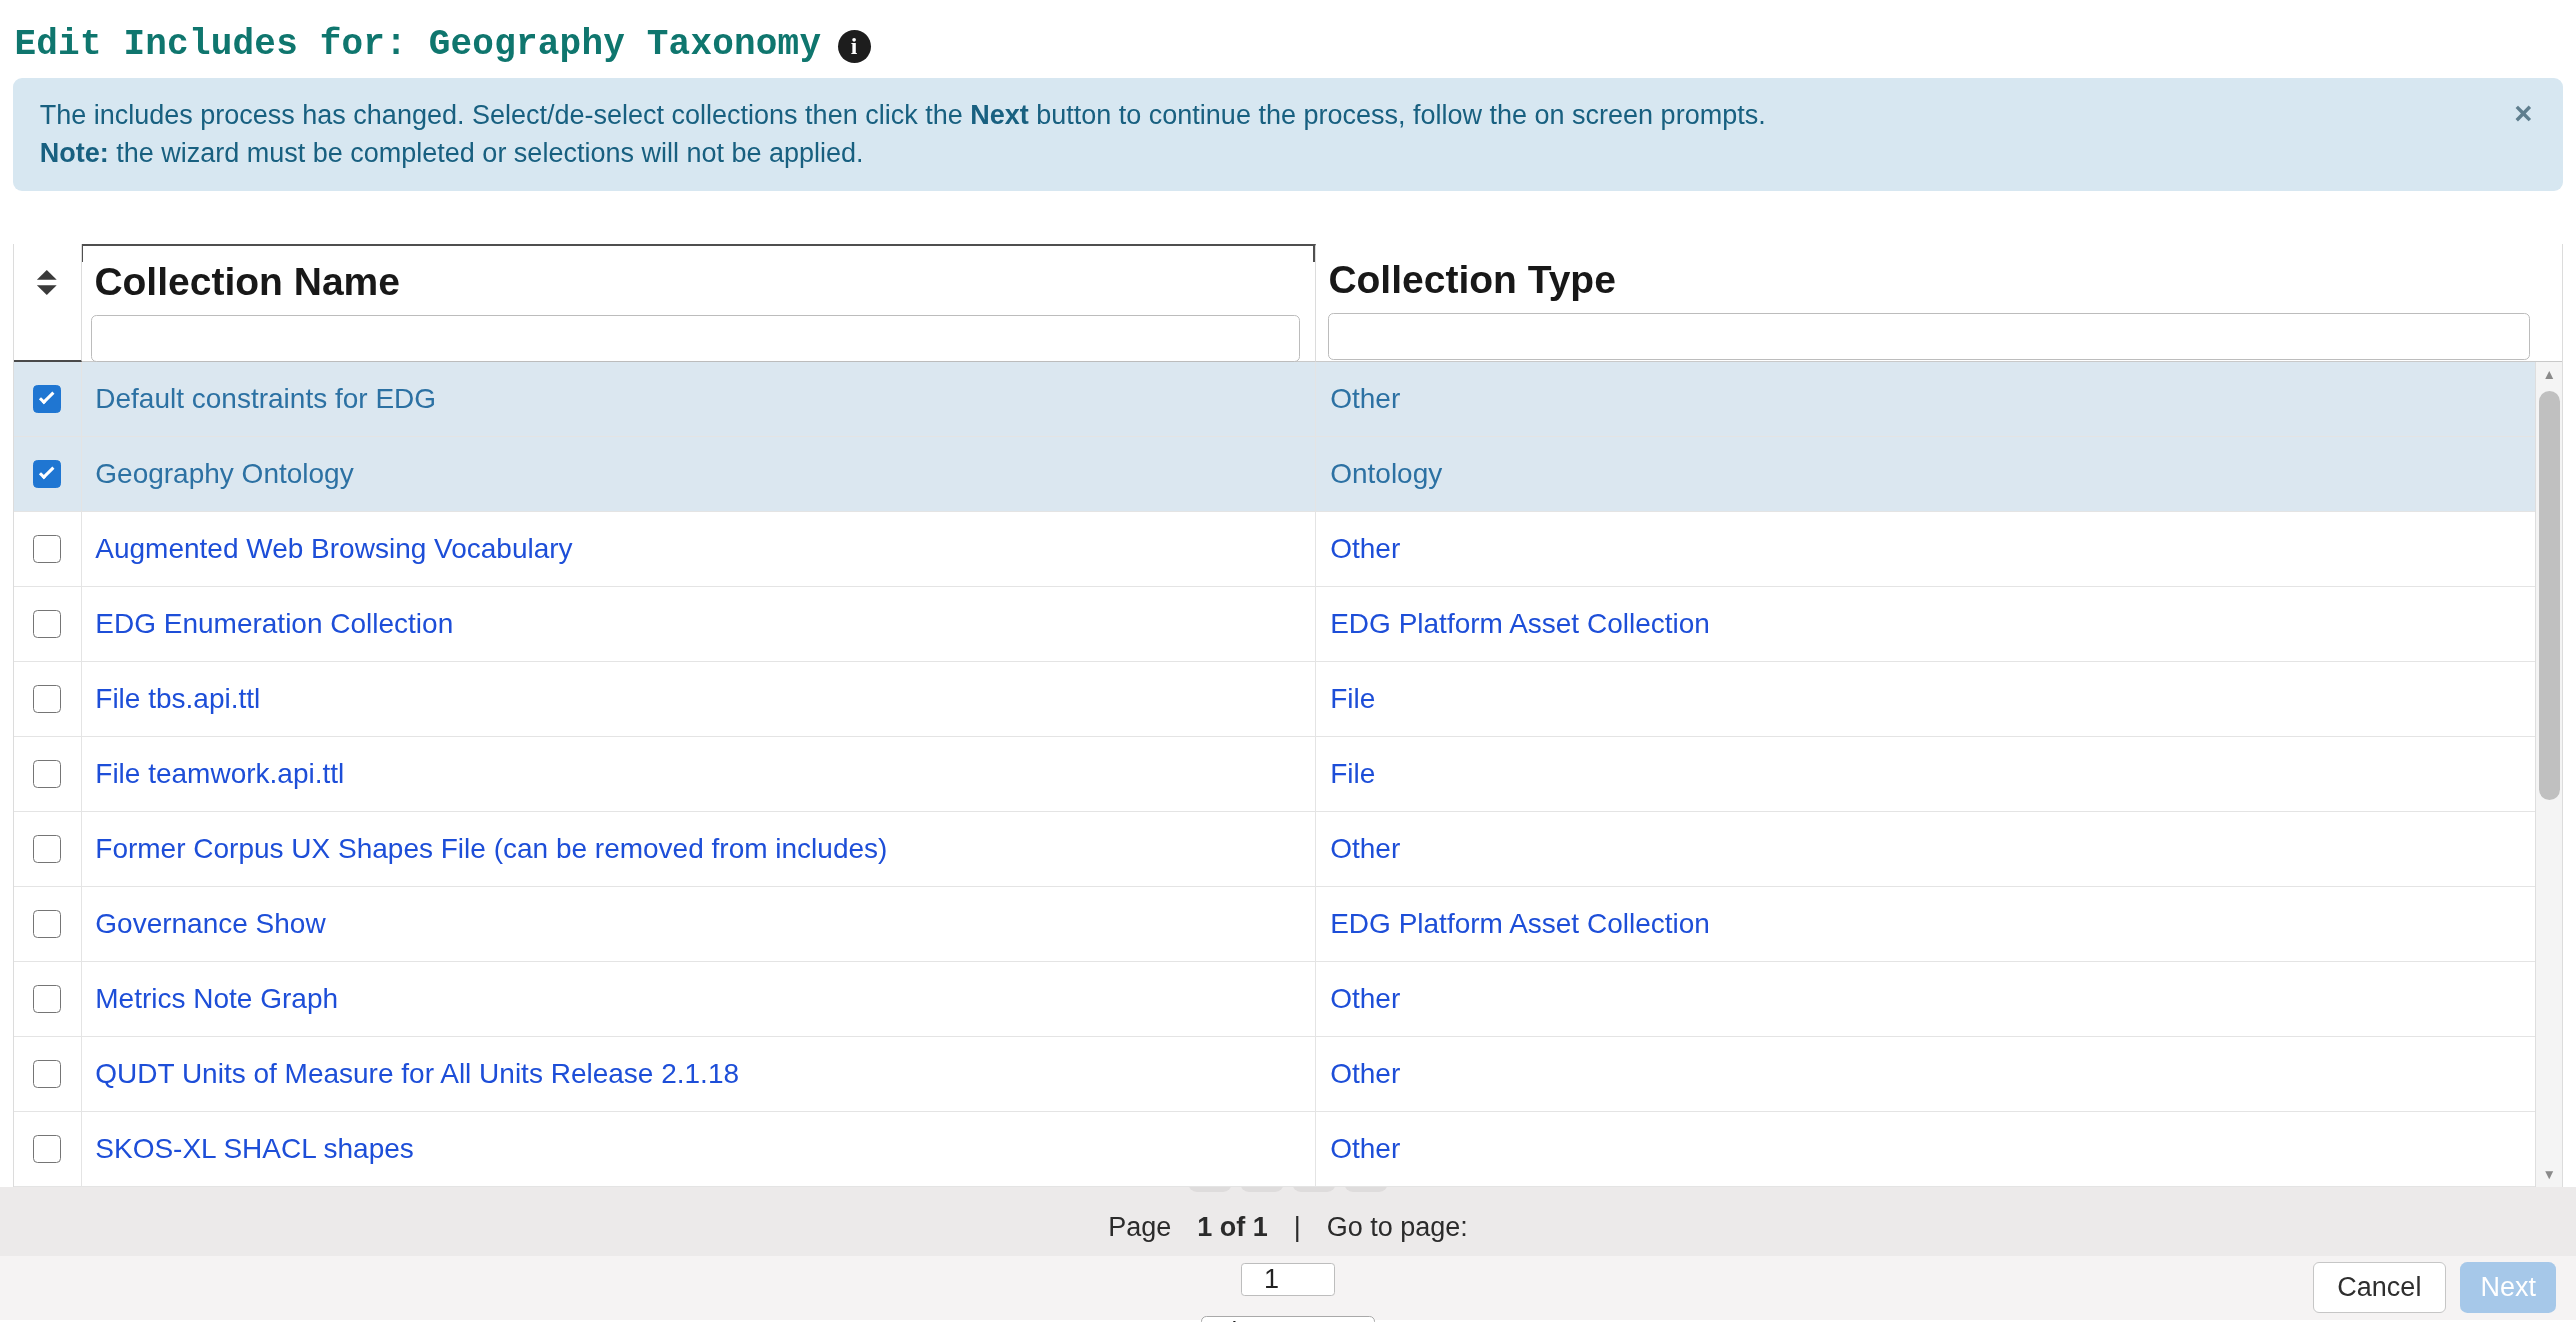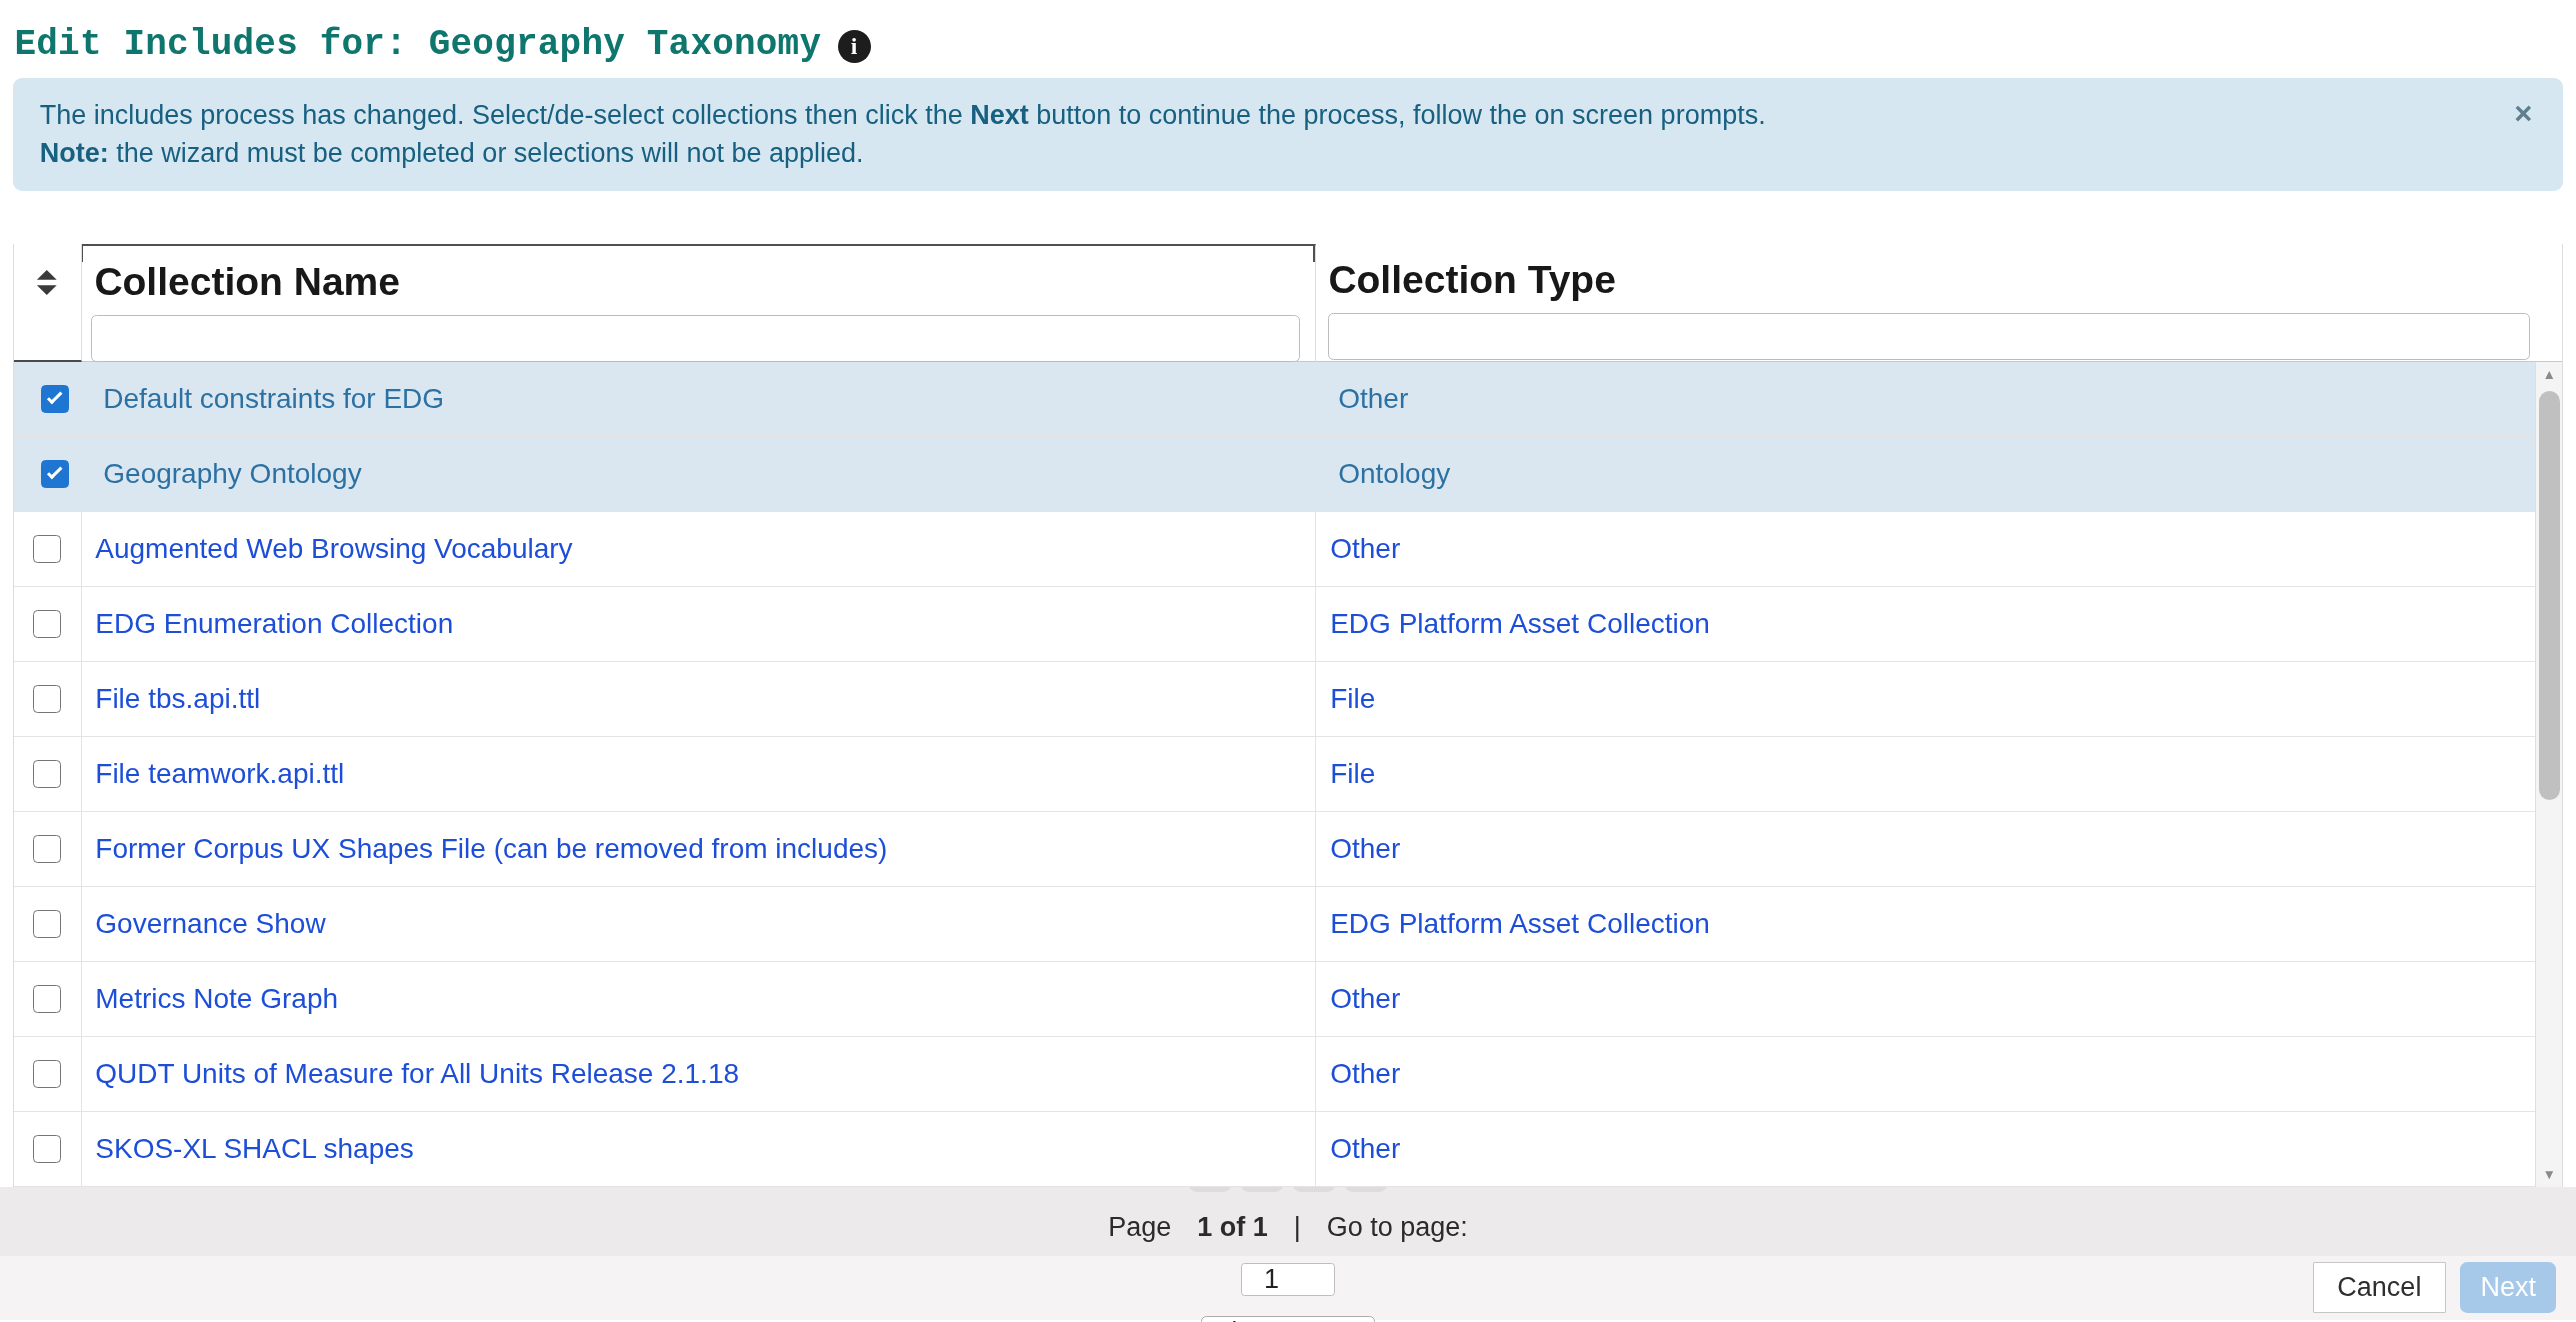"Default constraints for EDG" .tr.selected { padding-left: 8px -> none }
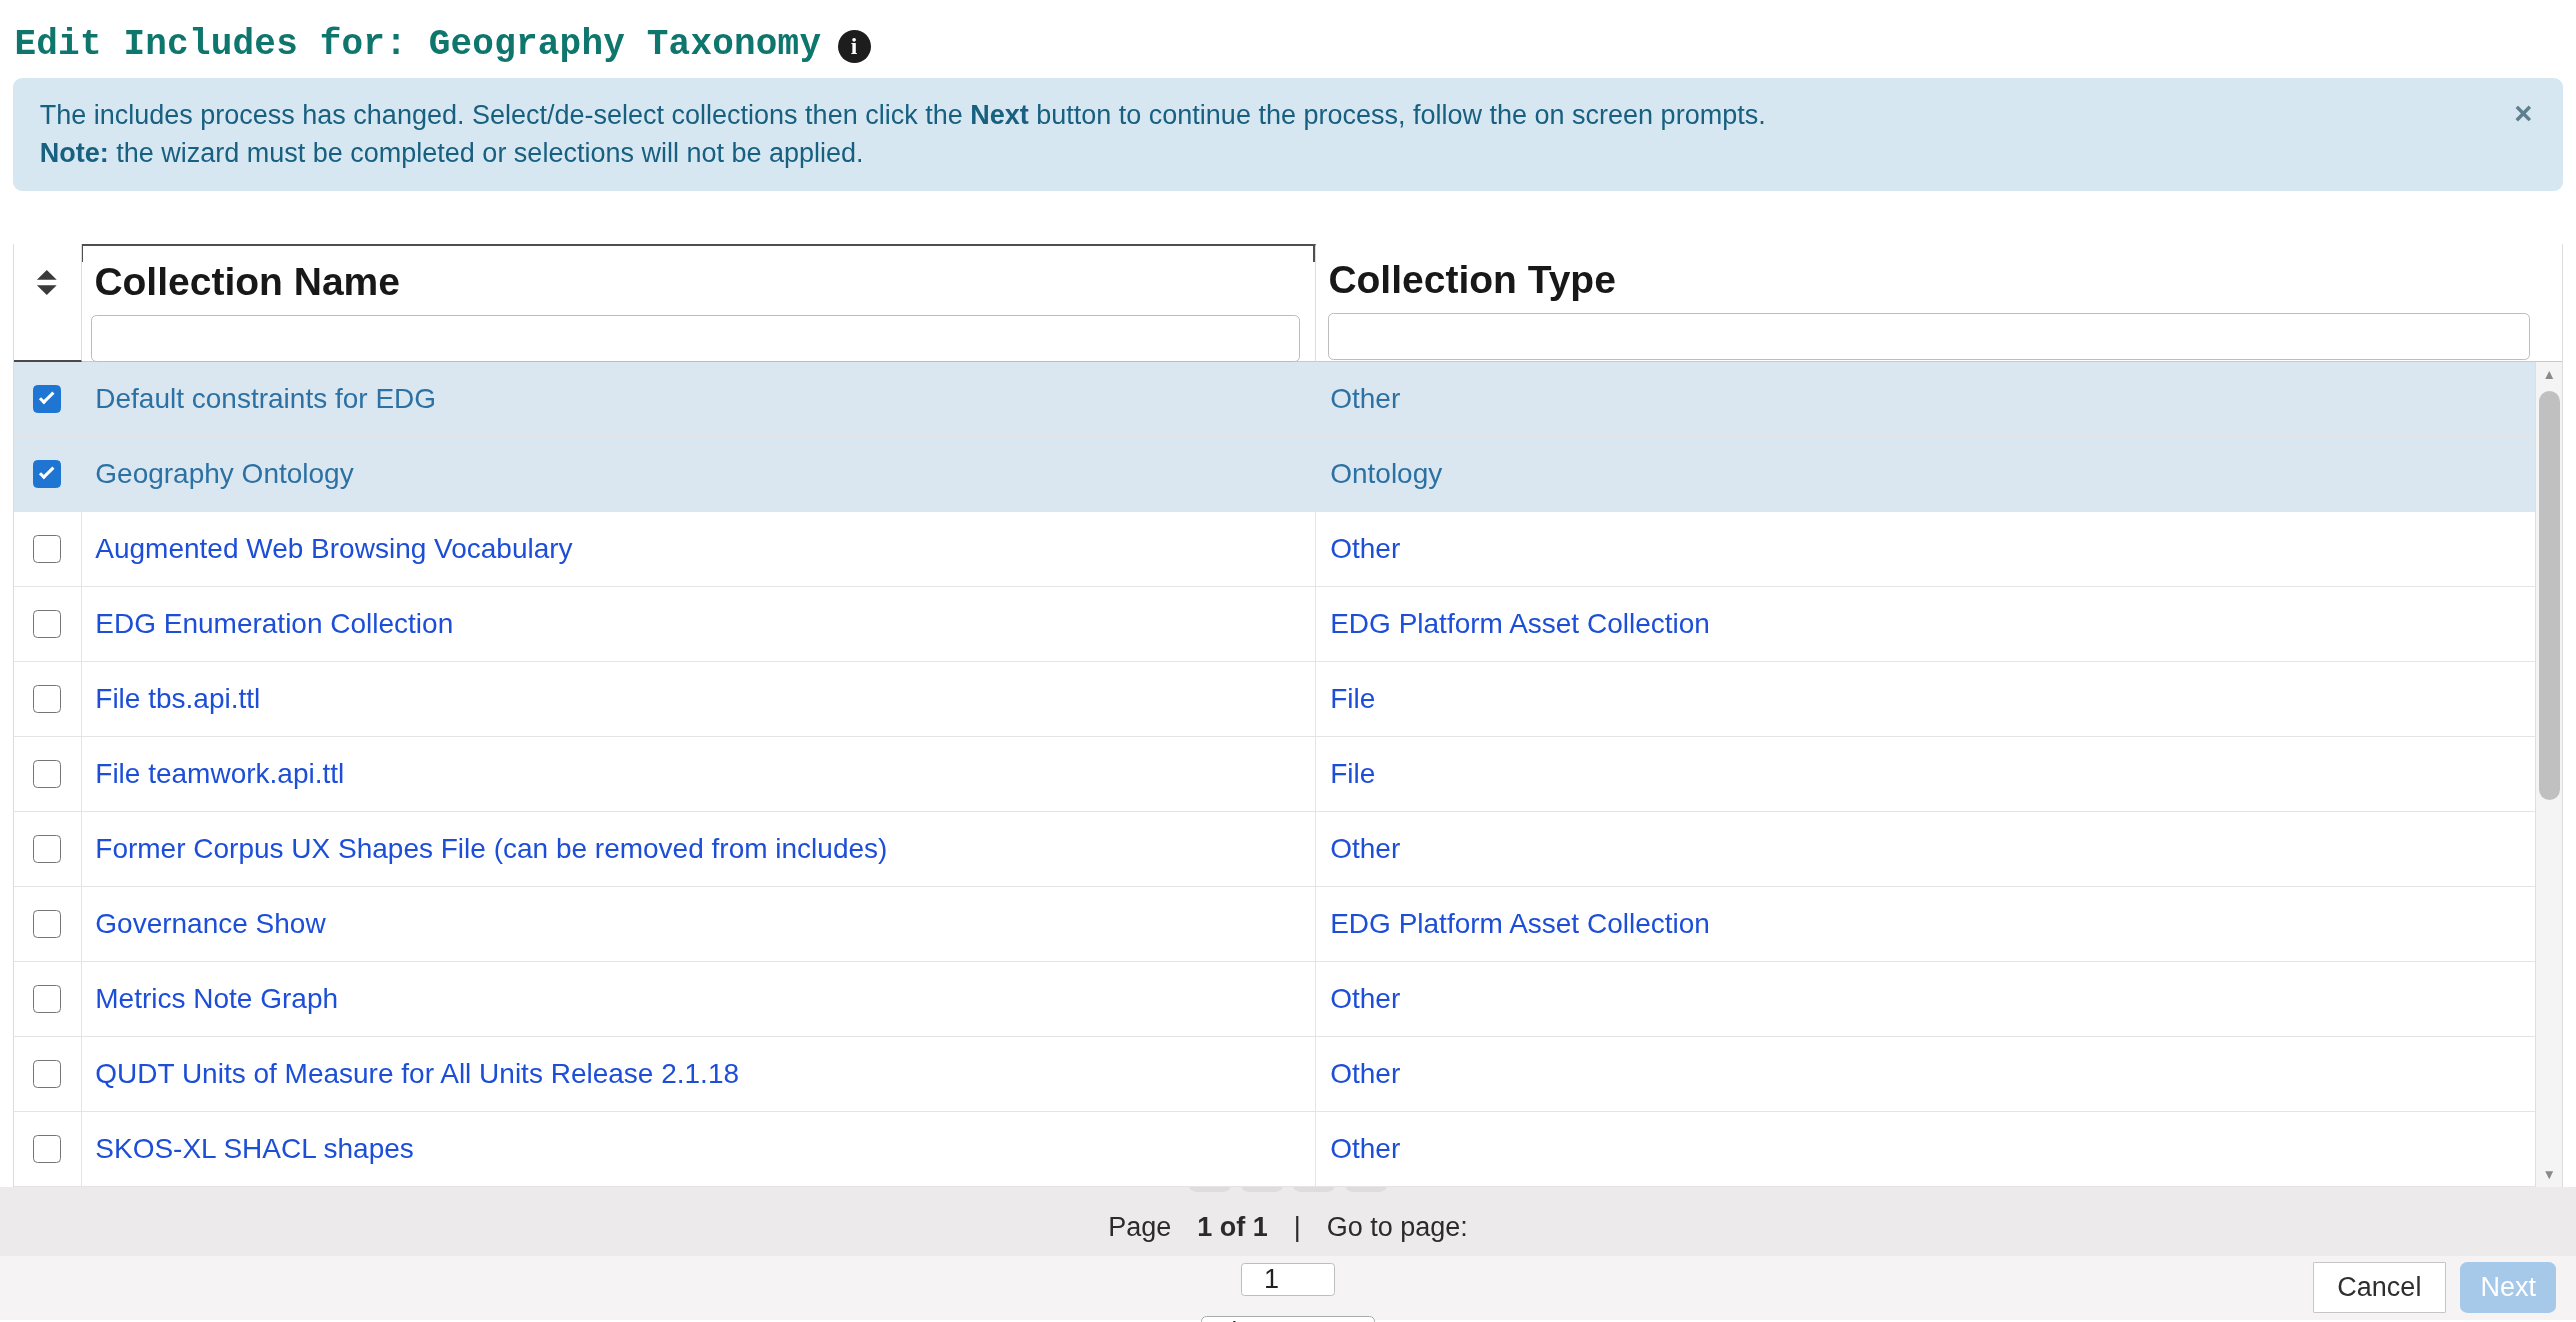"Cancel" .btn-cancel { border-radius: 1px -> 6px }
